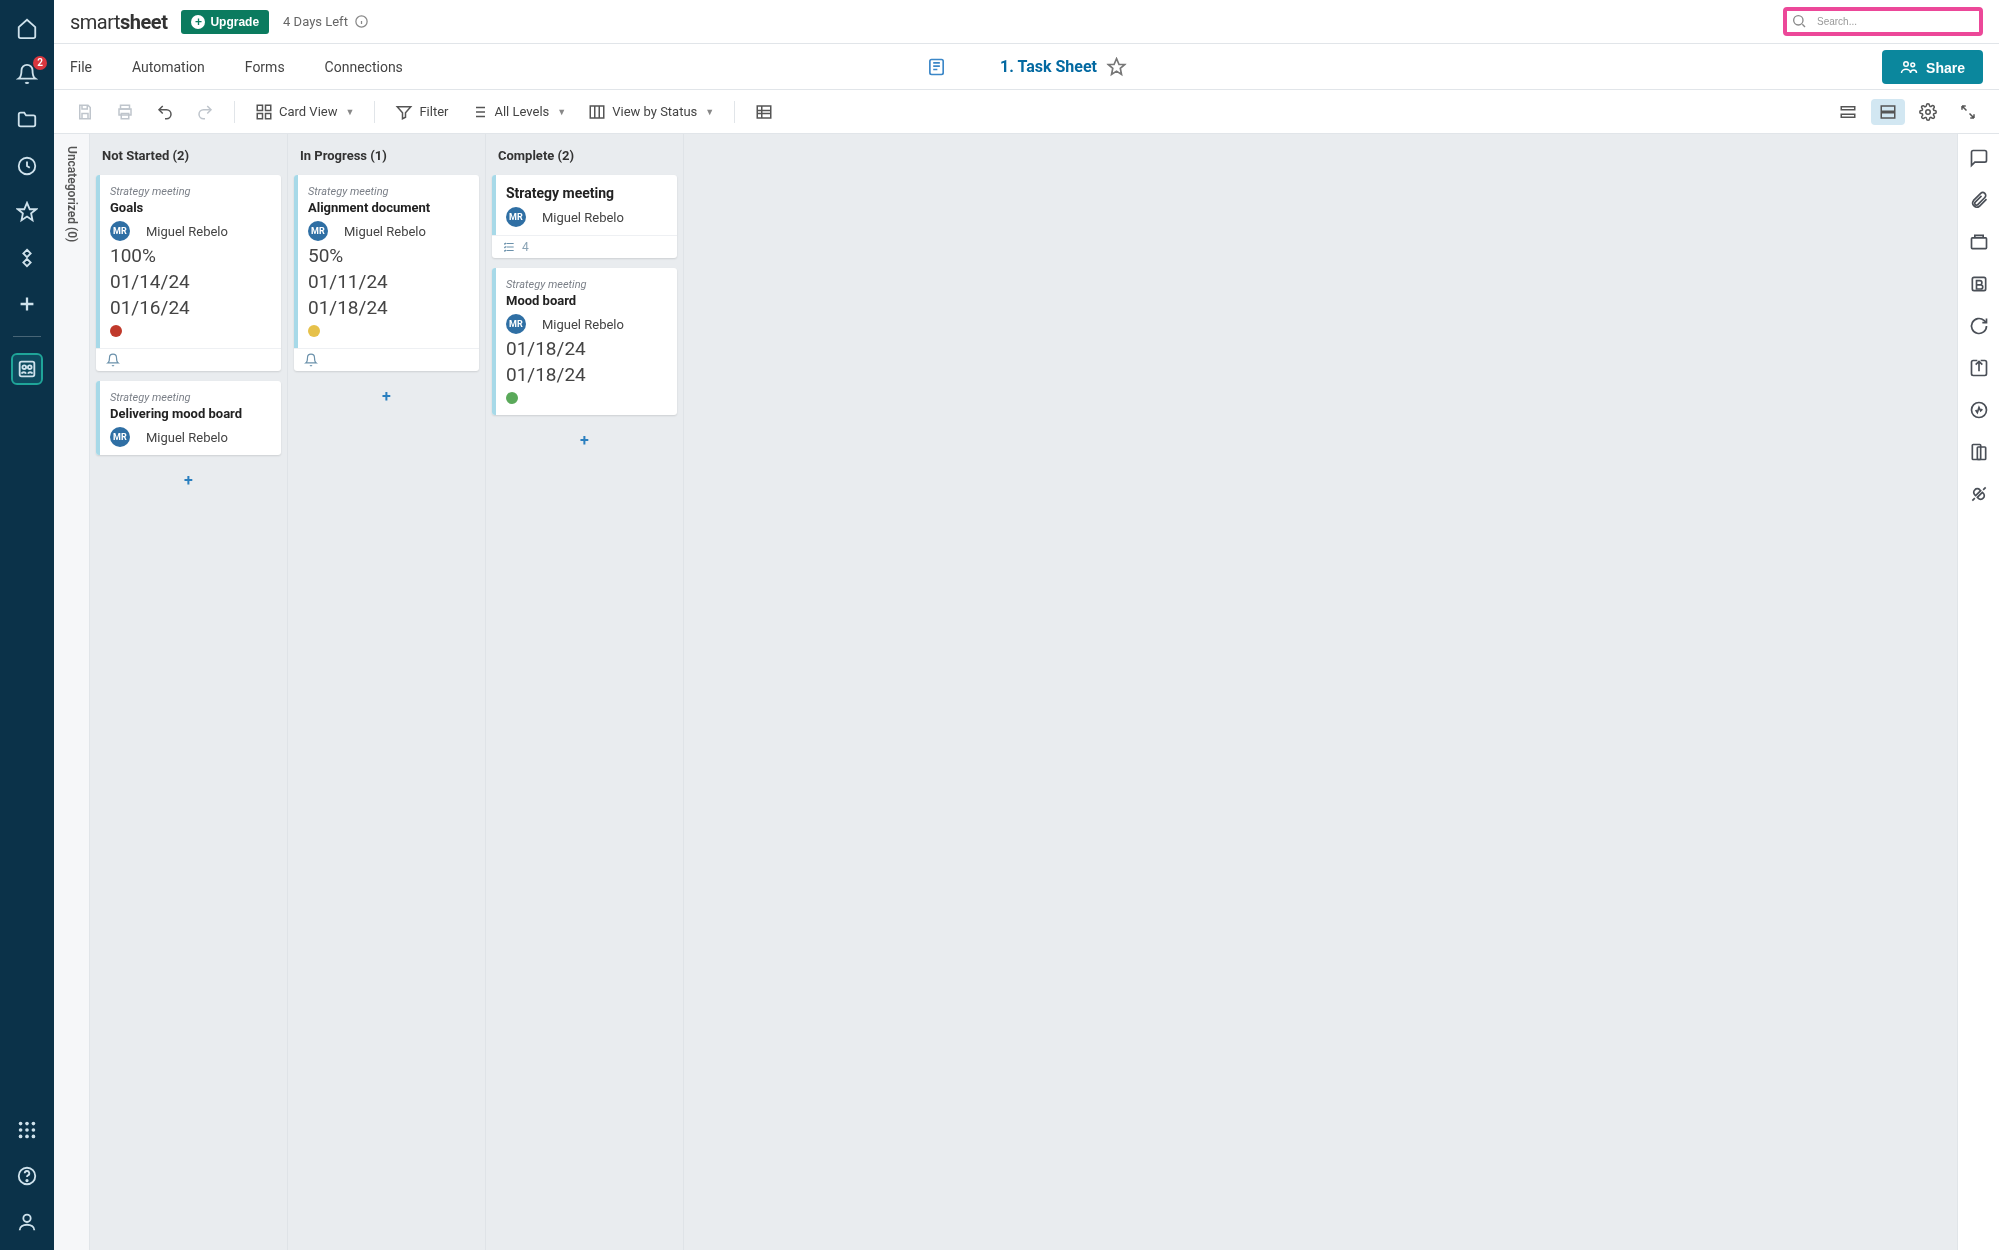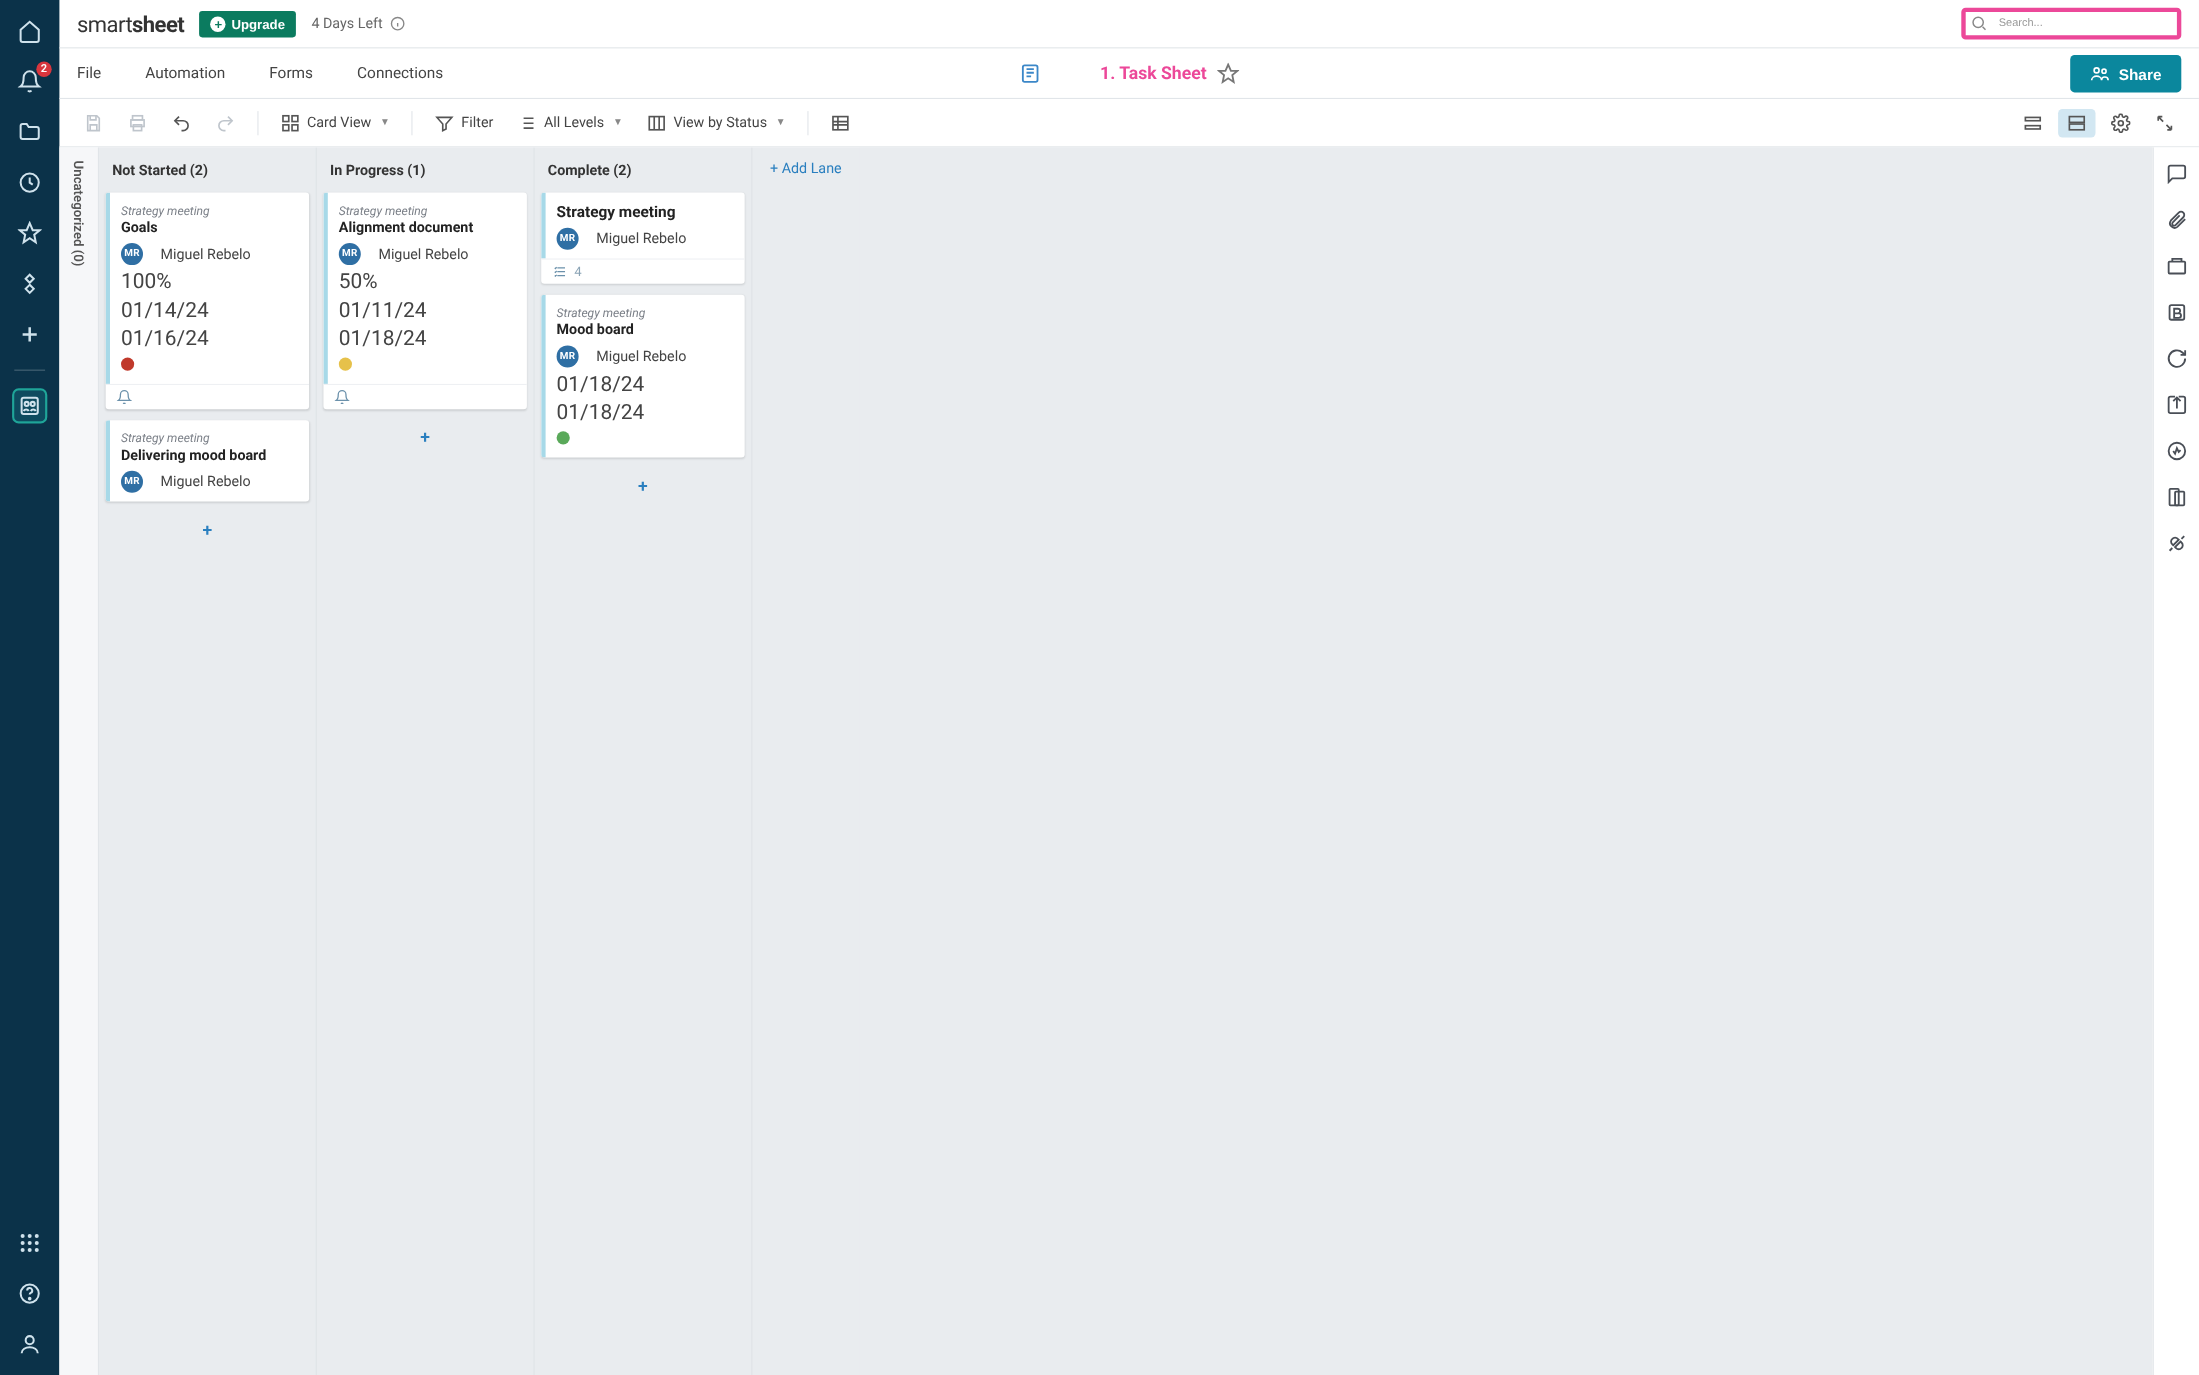"1. Task Sheet" .sheet-title .name { color: #ec4899 -> #0369a1 }
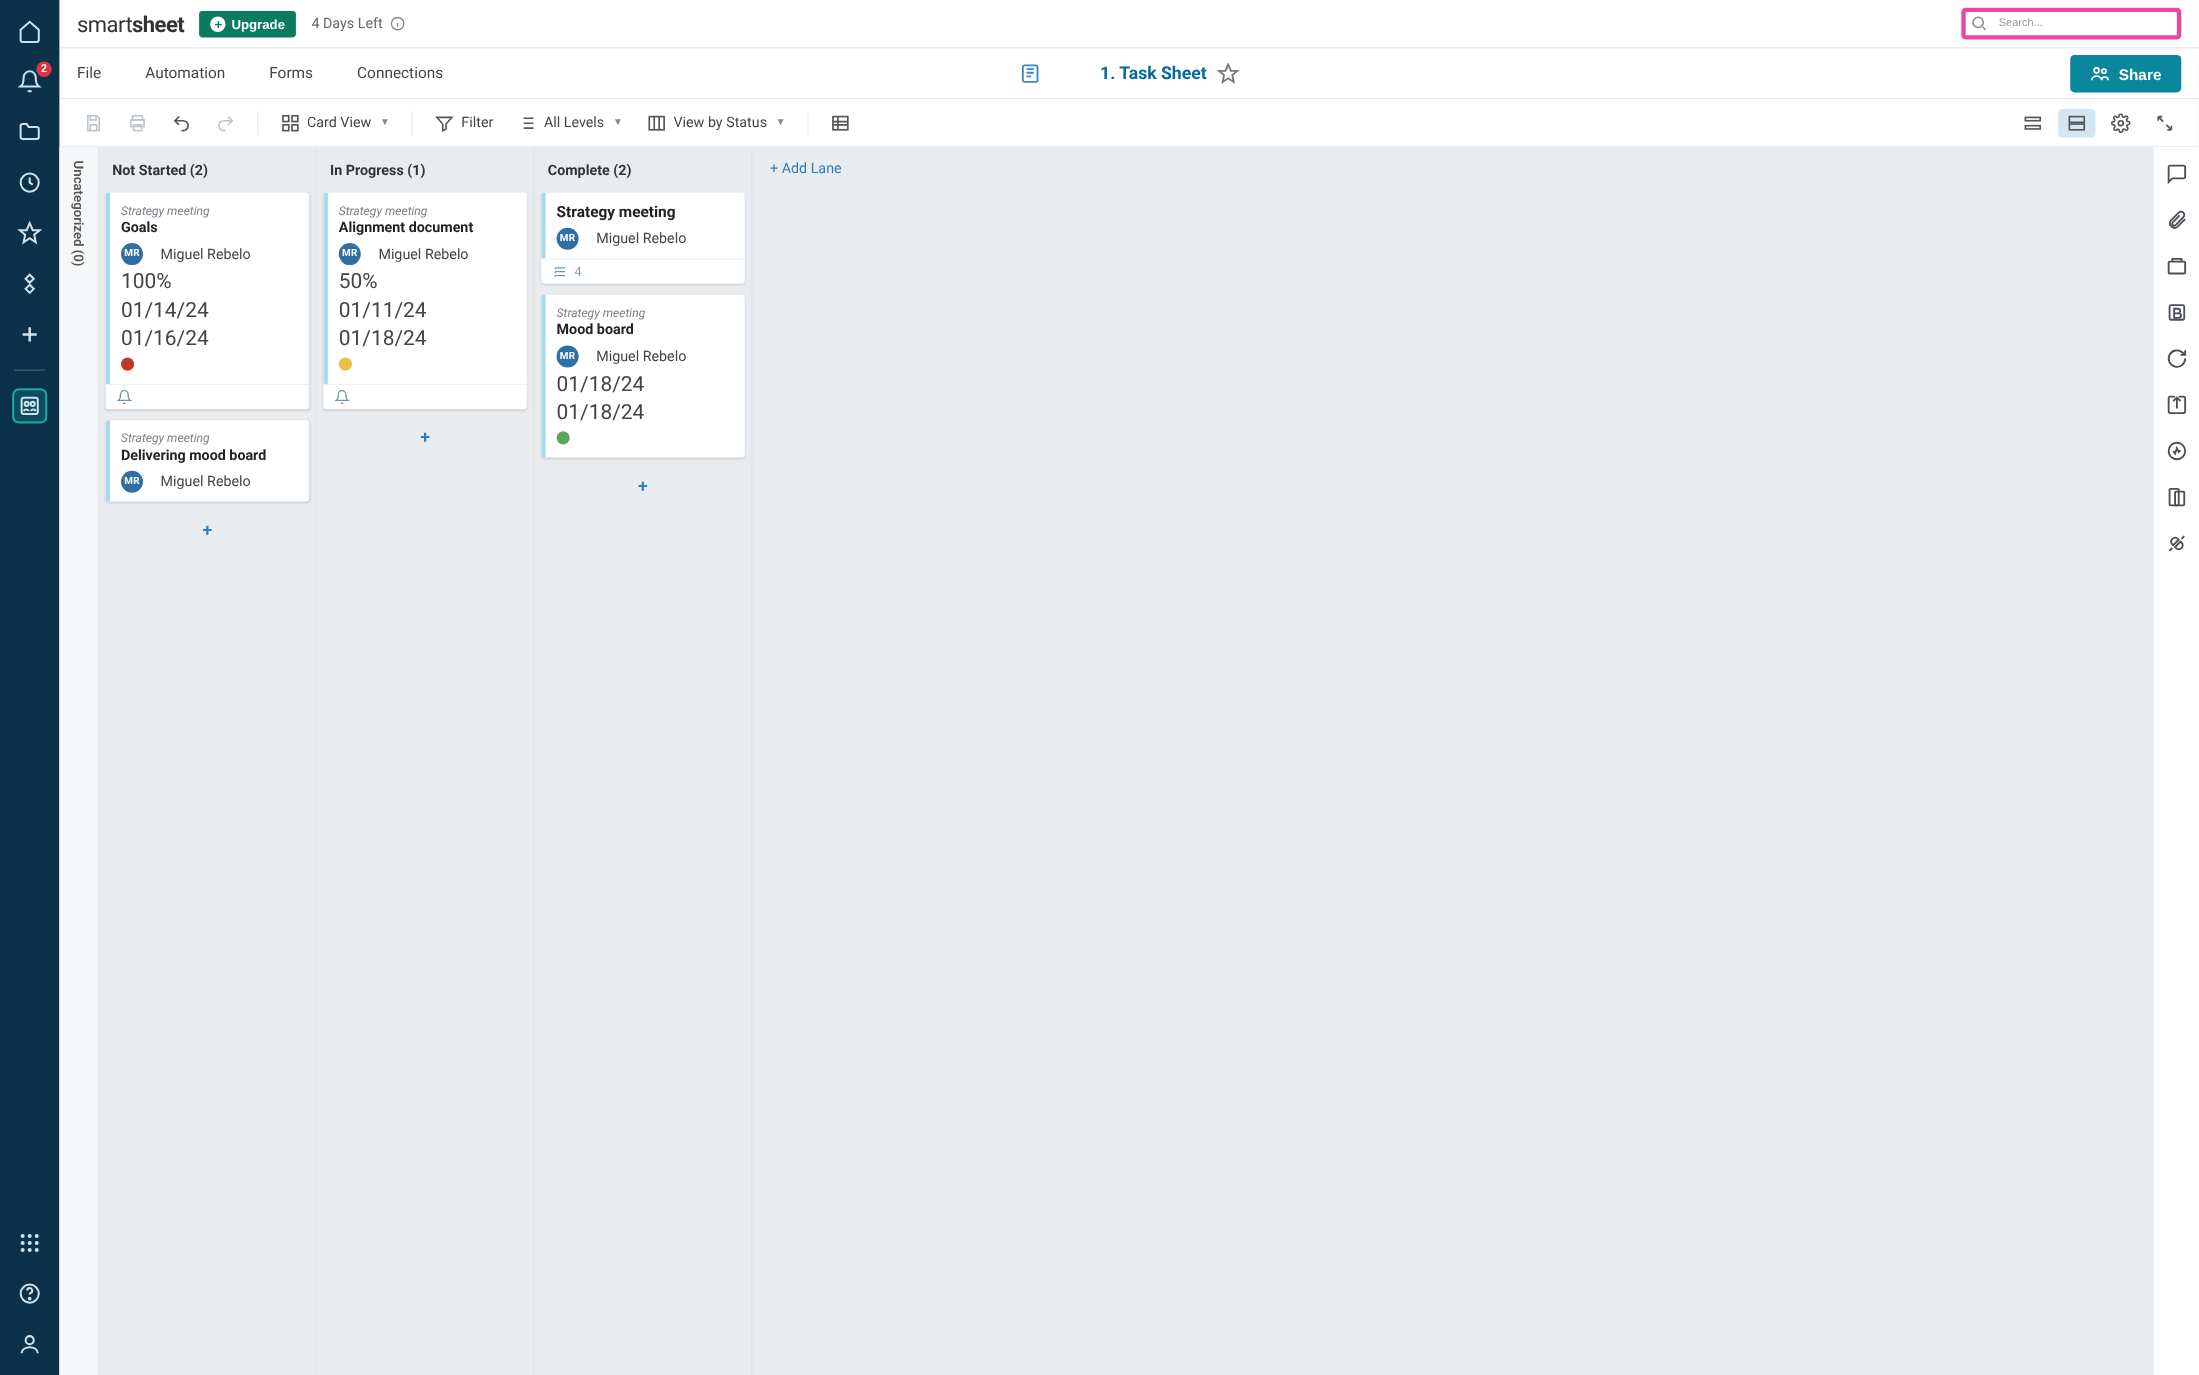"+ Add Lane" div.add-lane-wrap { html: <div><span>+ Add Lane</span></div> -> none }
